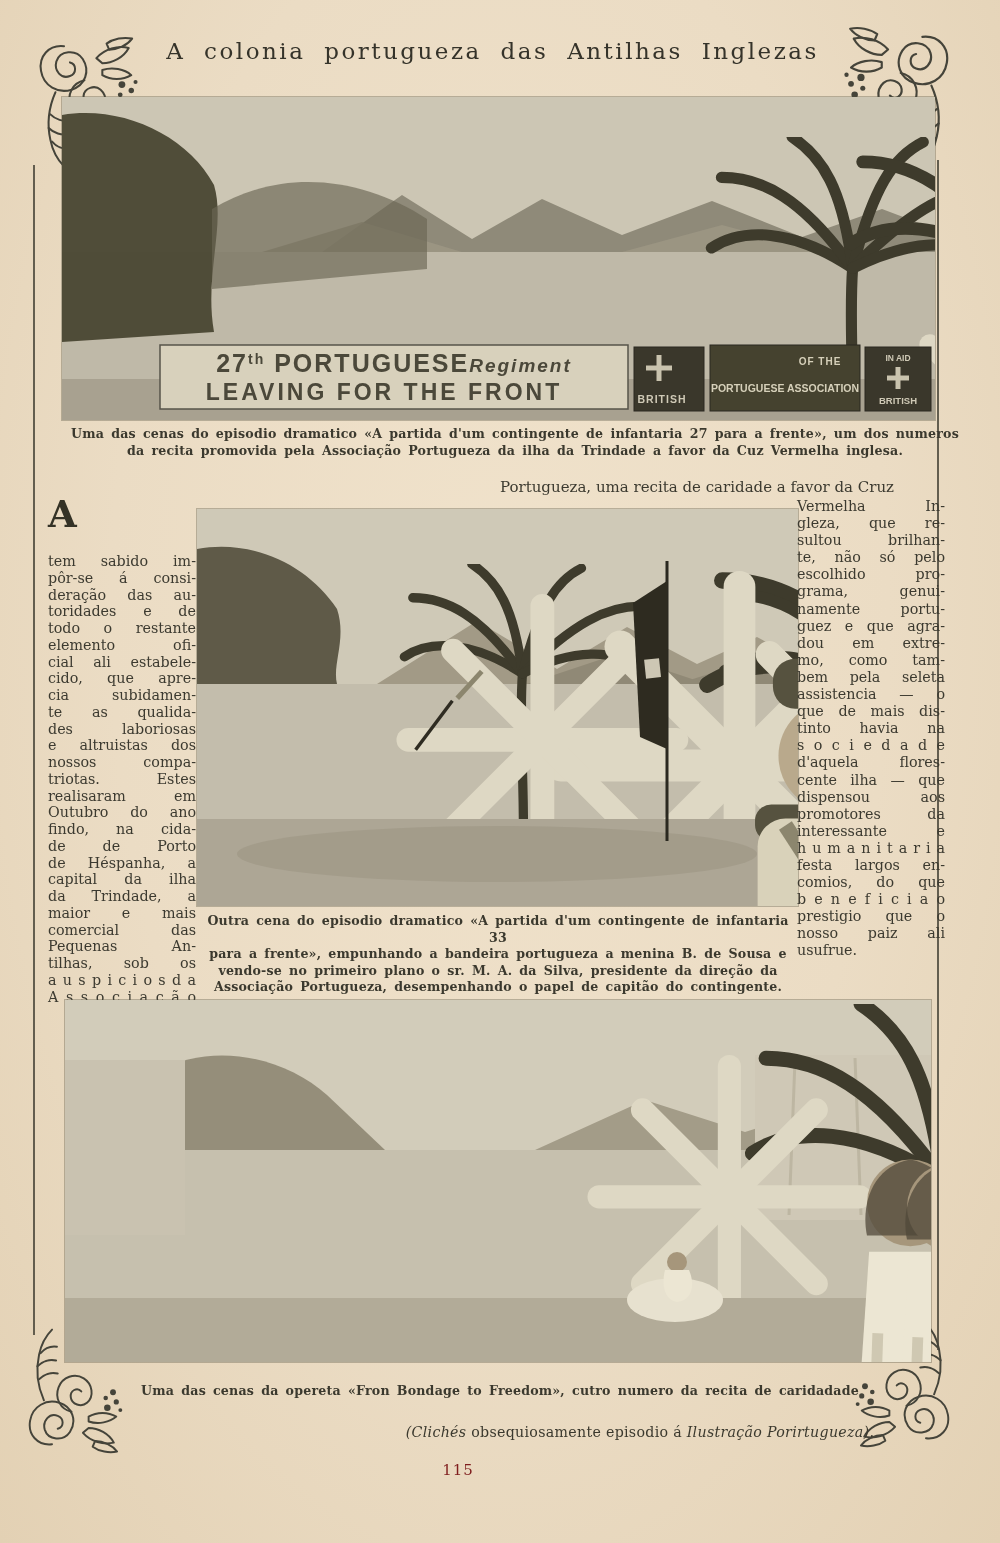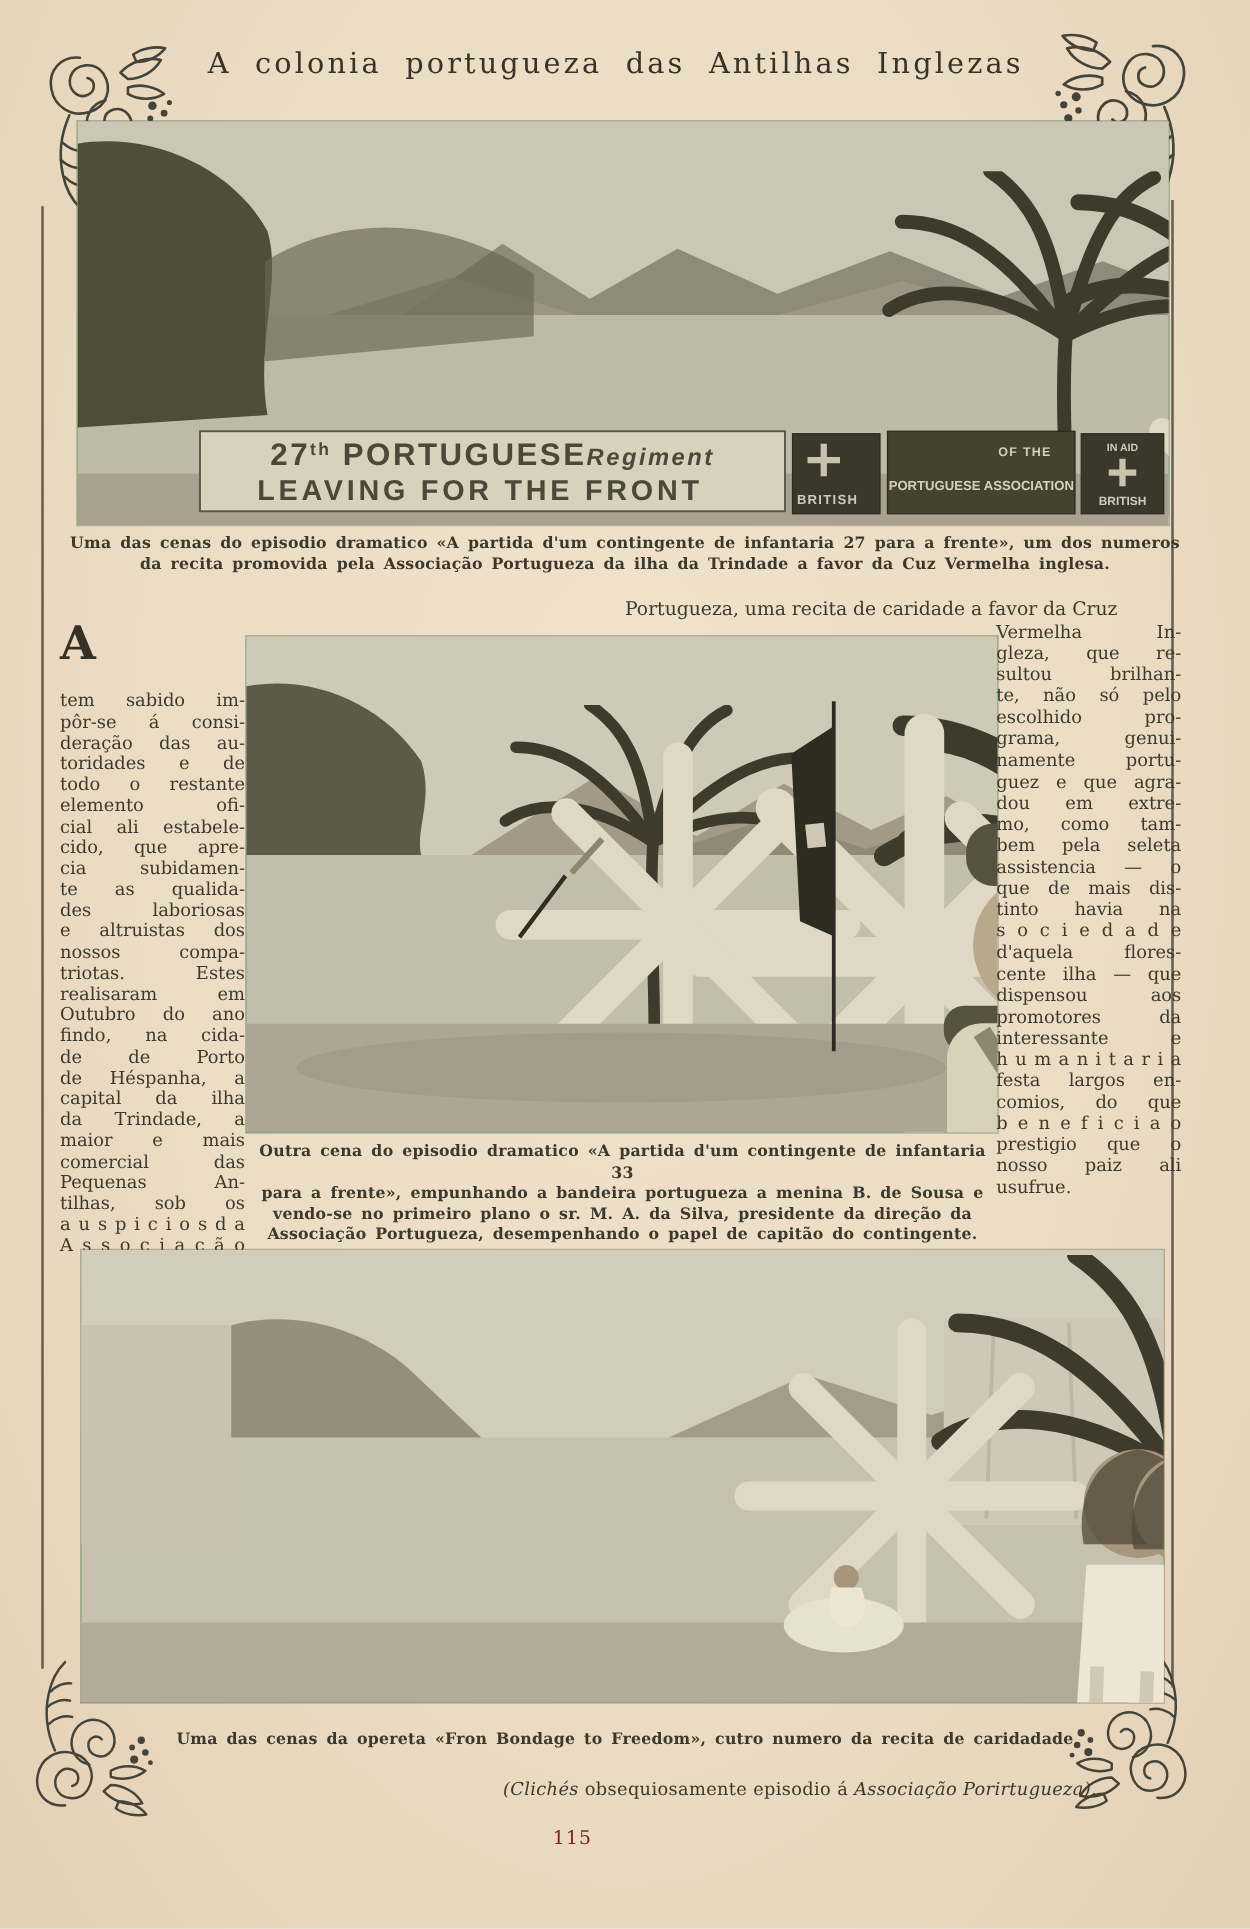"27th PORTUGUESERegiment" .photo { background: #22c55e -> #ef4444 }
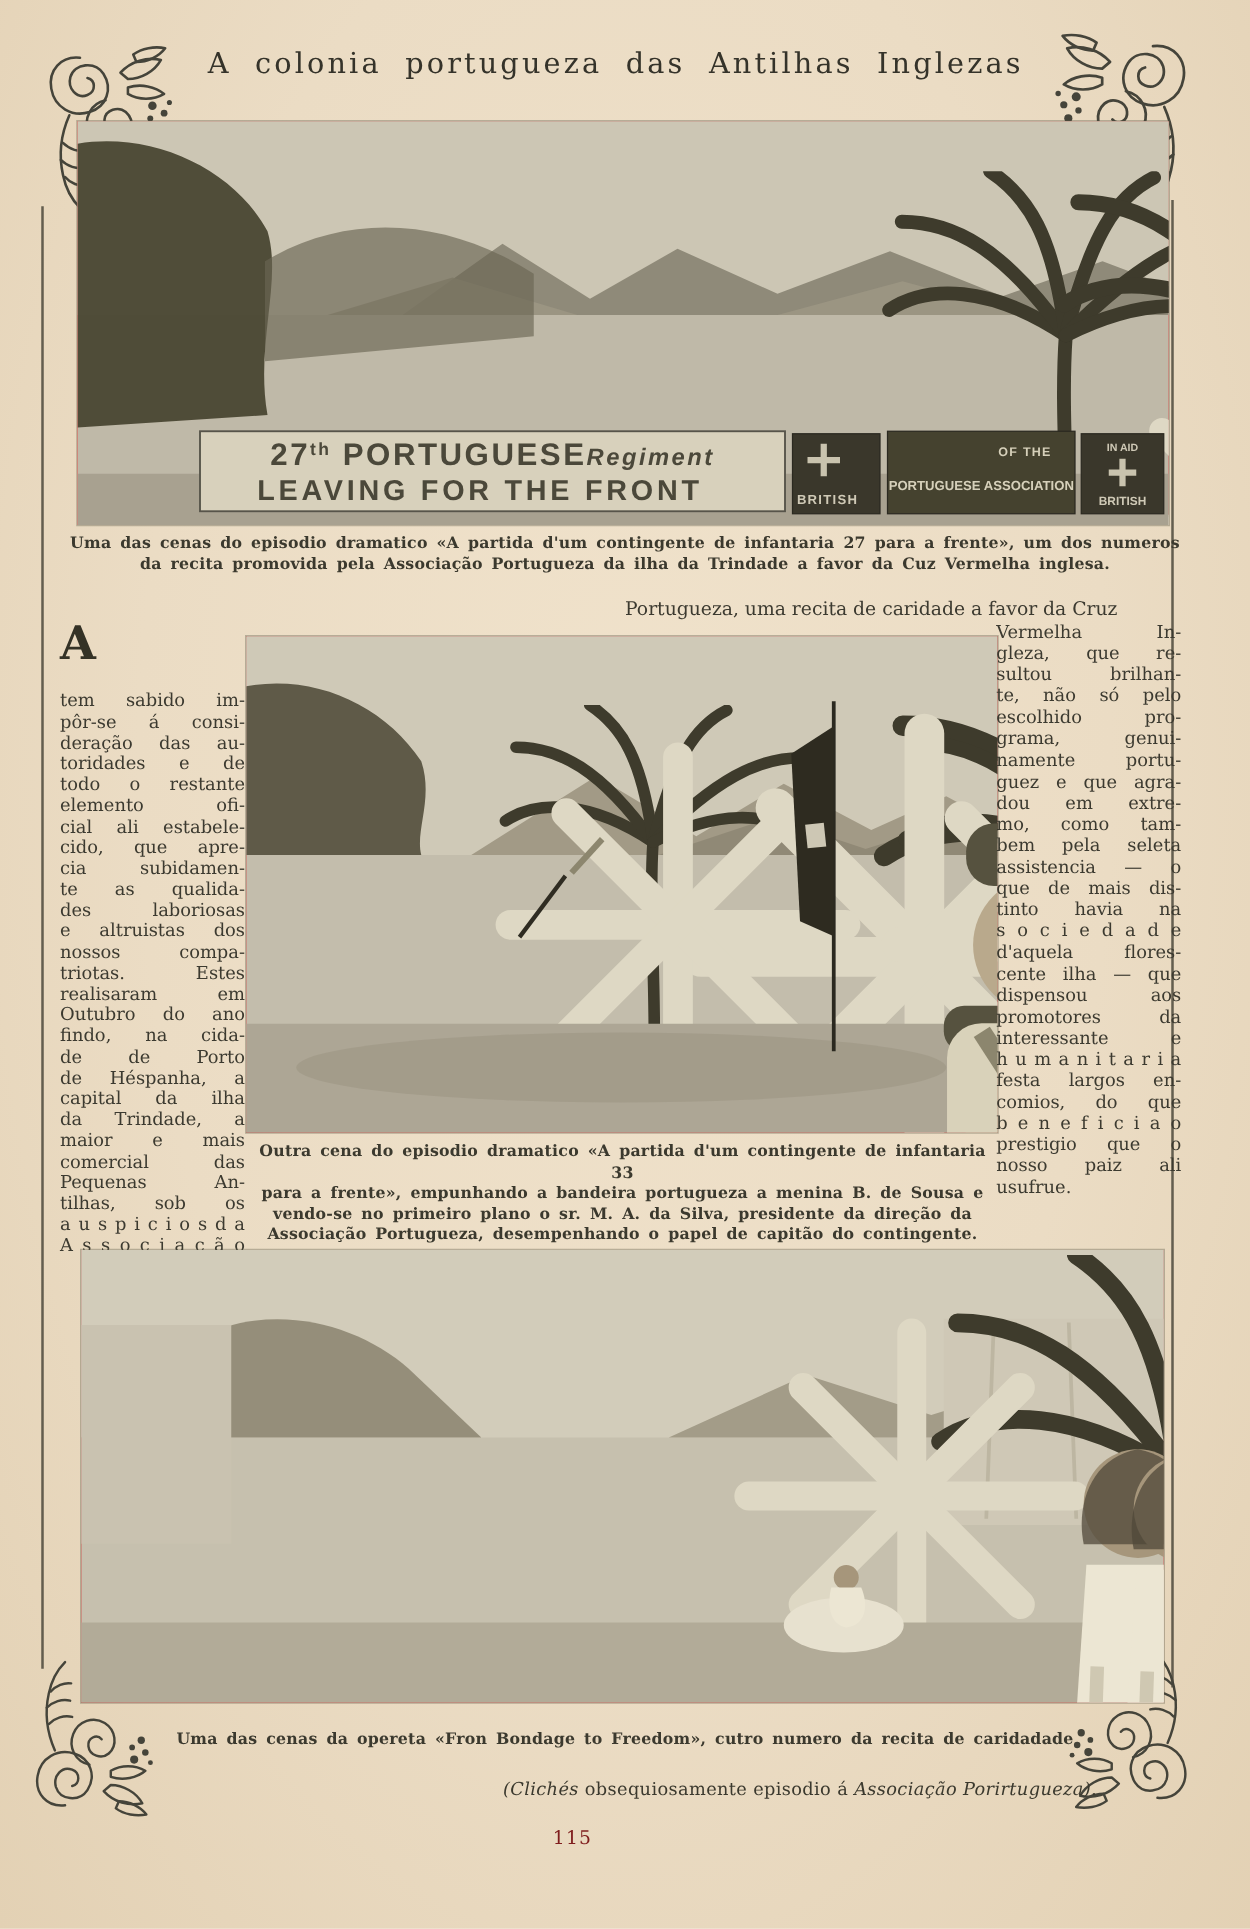"Uma das cenas do episodio" div.abs { left: 55px -> 70px }
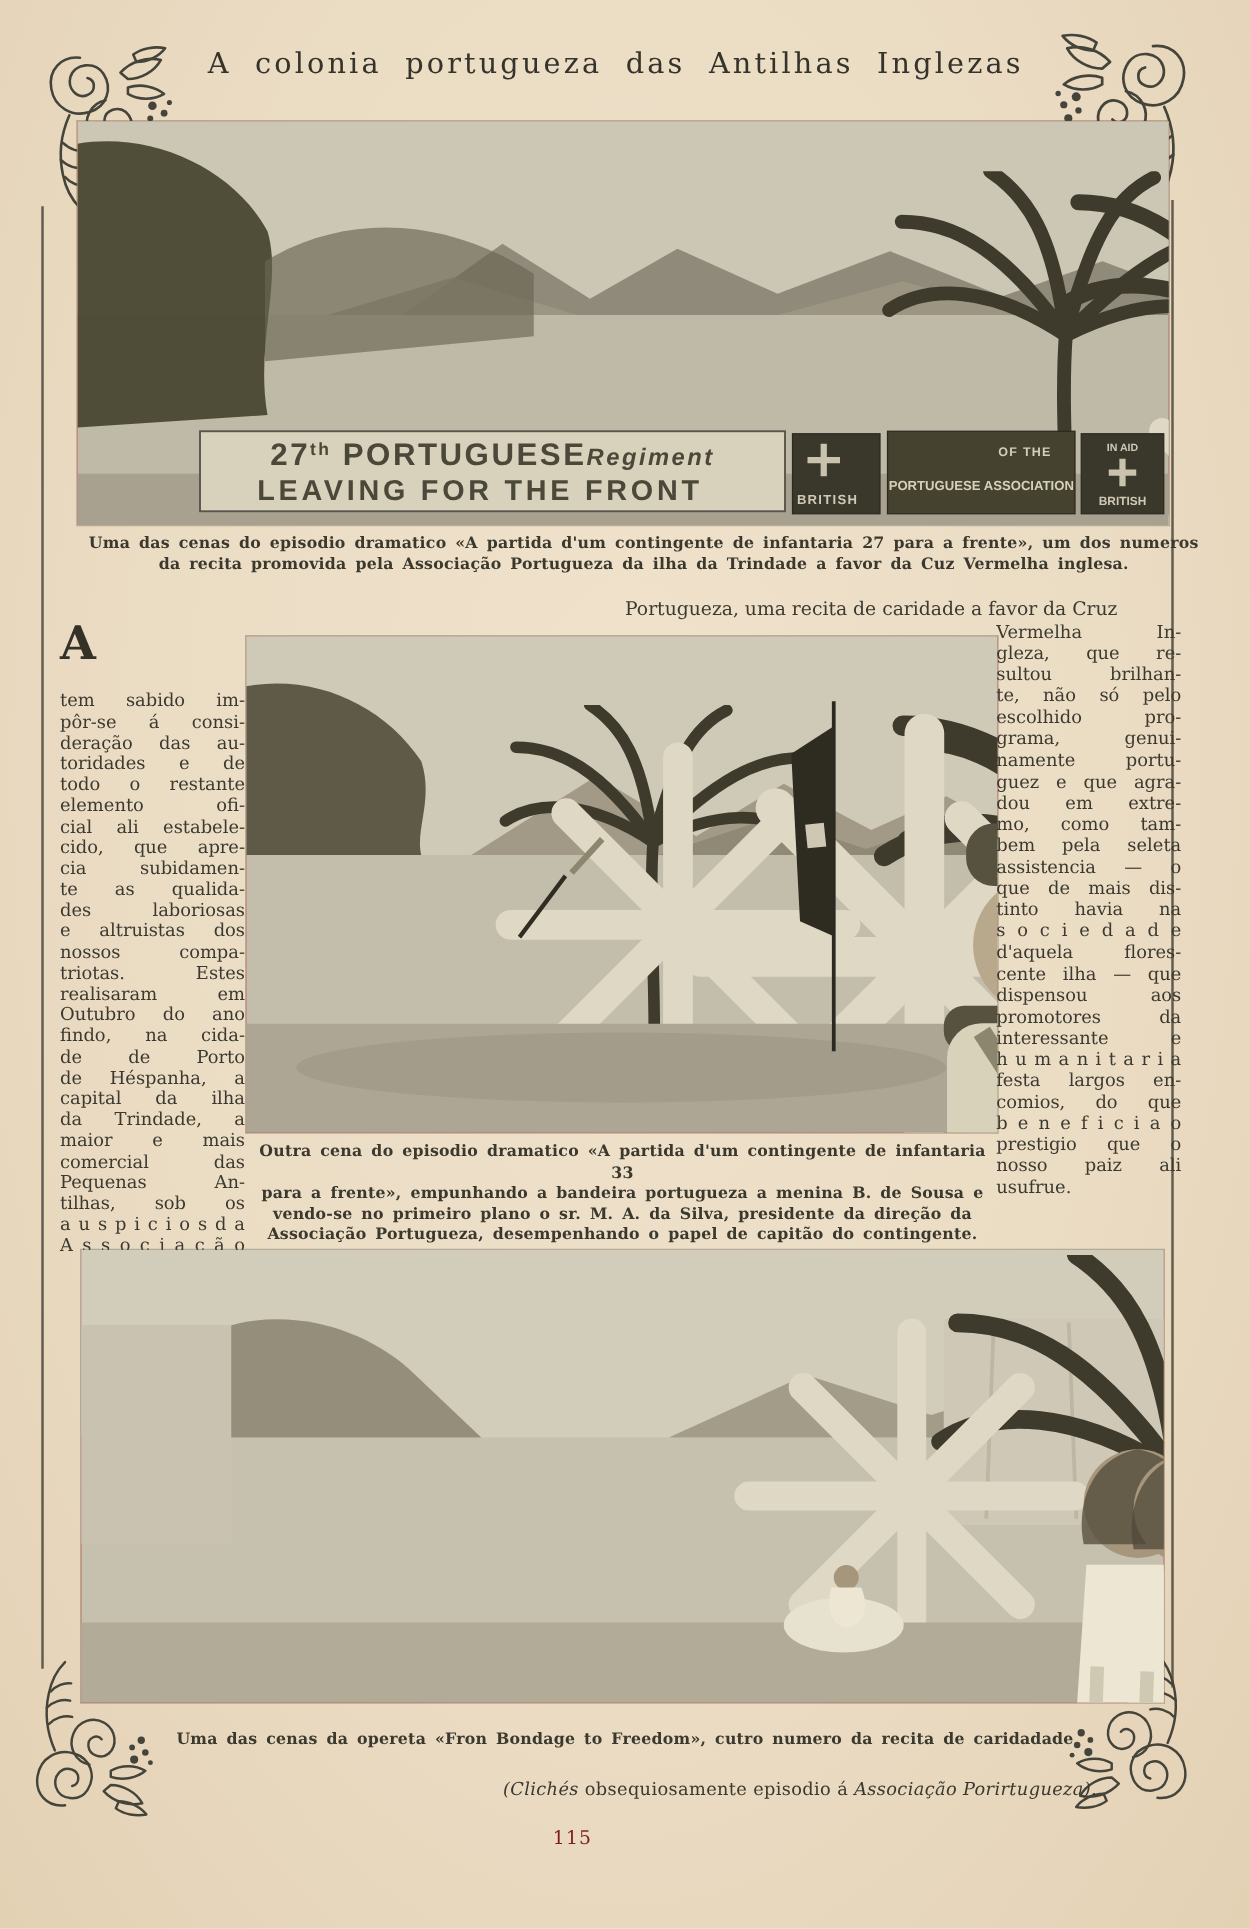"Associação Porirtugueza)." span.it { text: Associação -> Ilustração }
